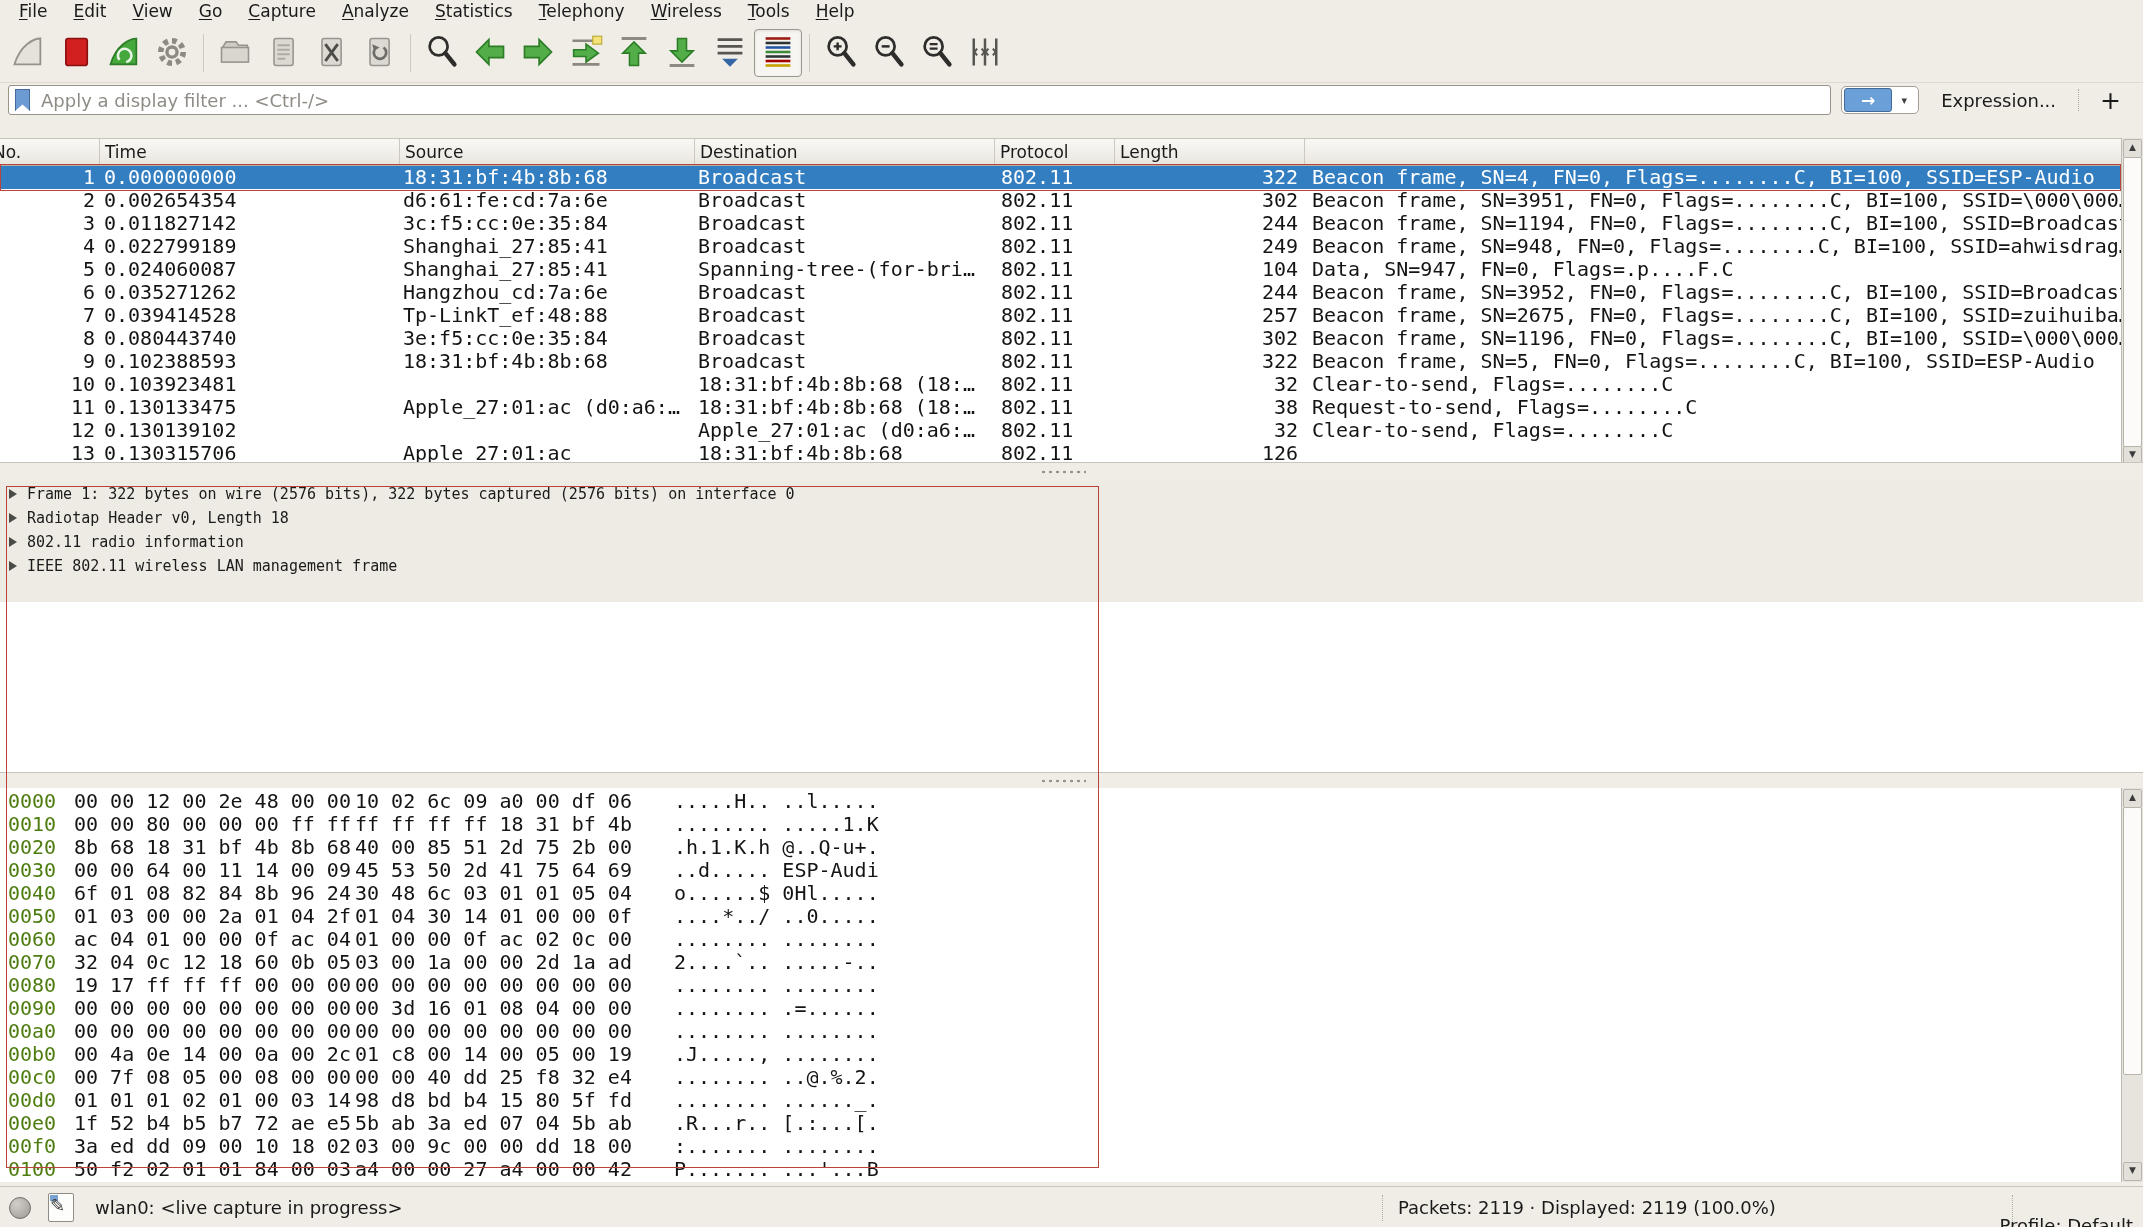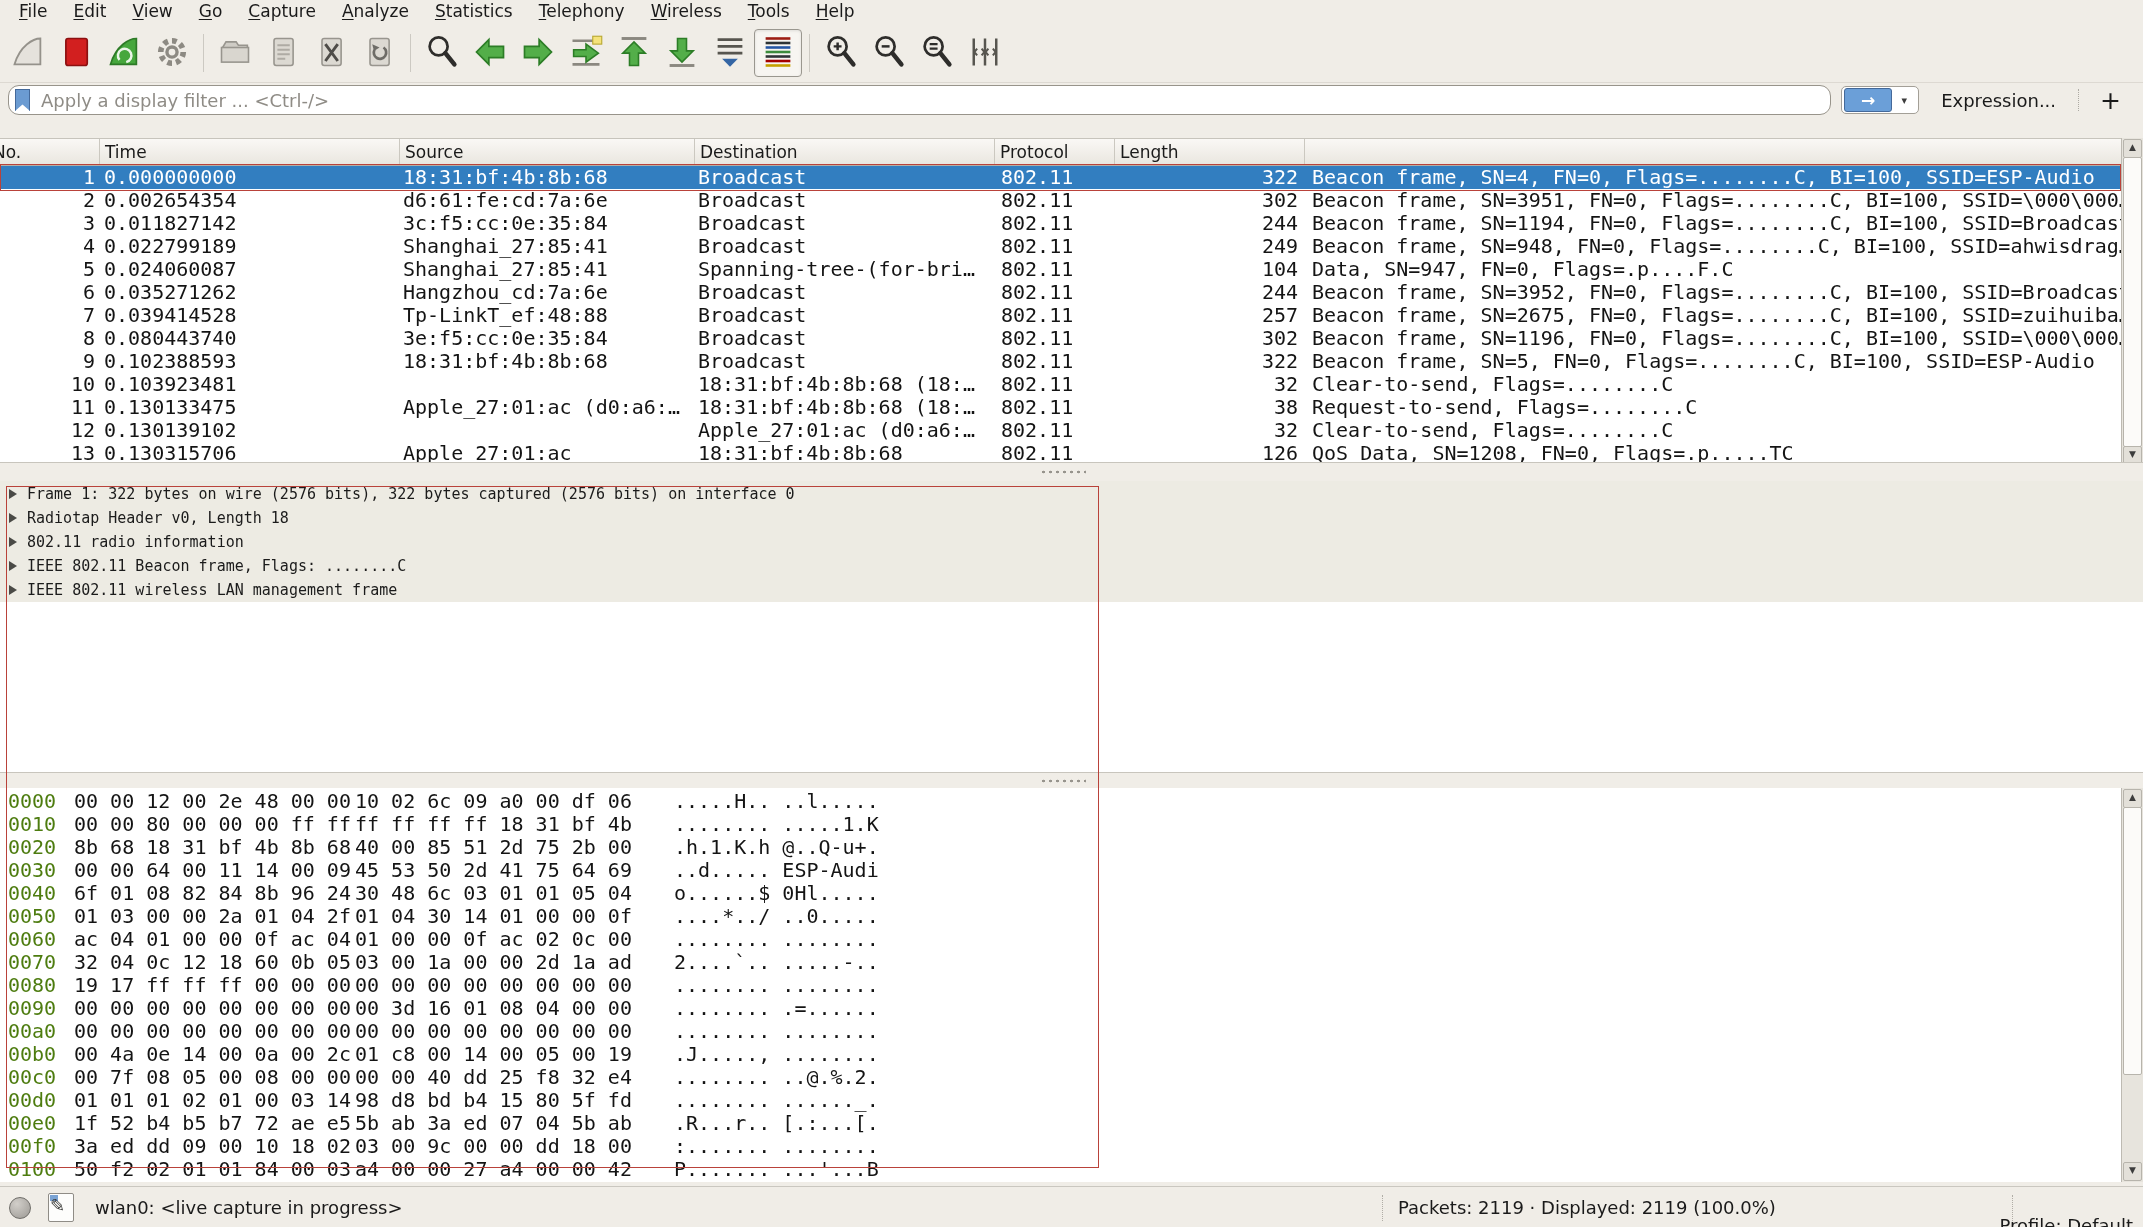"Apply a display filter ..." .filterfield { border-radius: 11px -> 3px }
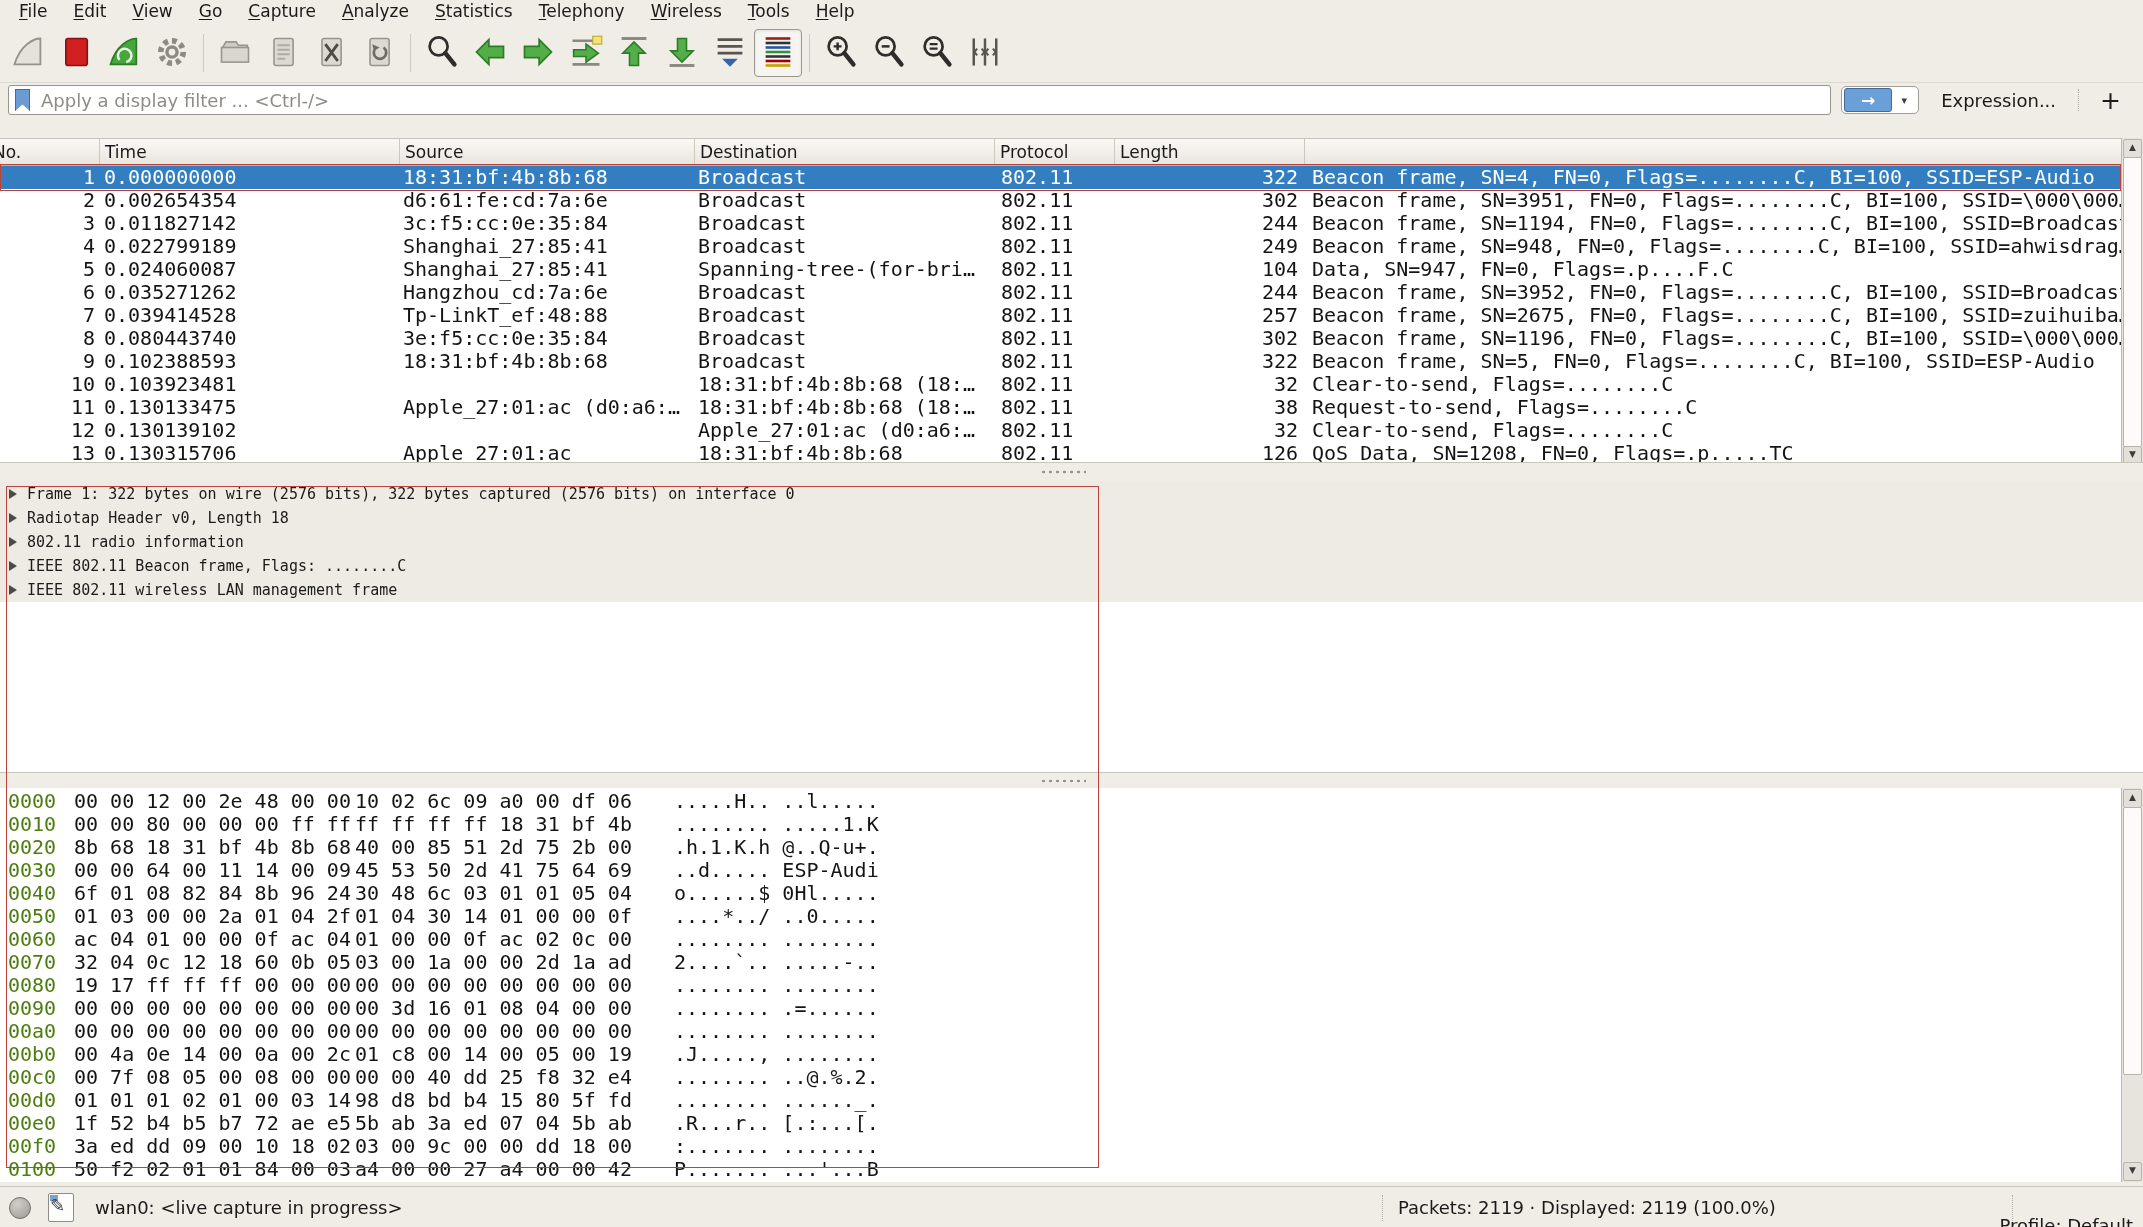"QoS Data, SN=1208, FN=0, Flags=.p.....TC" span.p-info { html: <span>QoS Data, SN=1208, FN=0, Flags=.p.....TC</span> -> none }
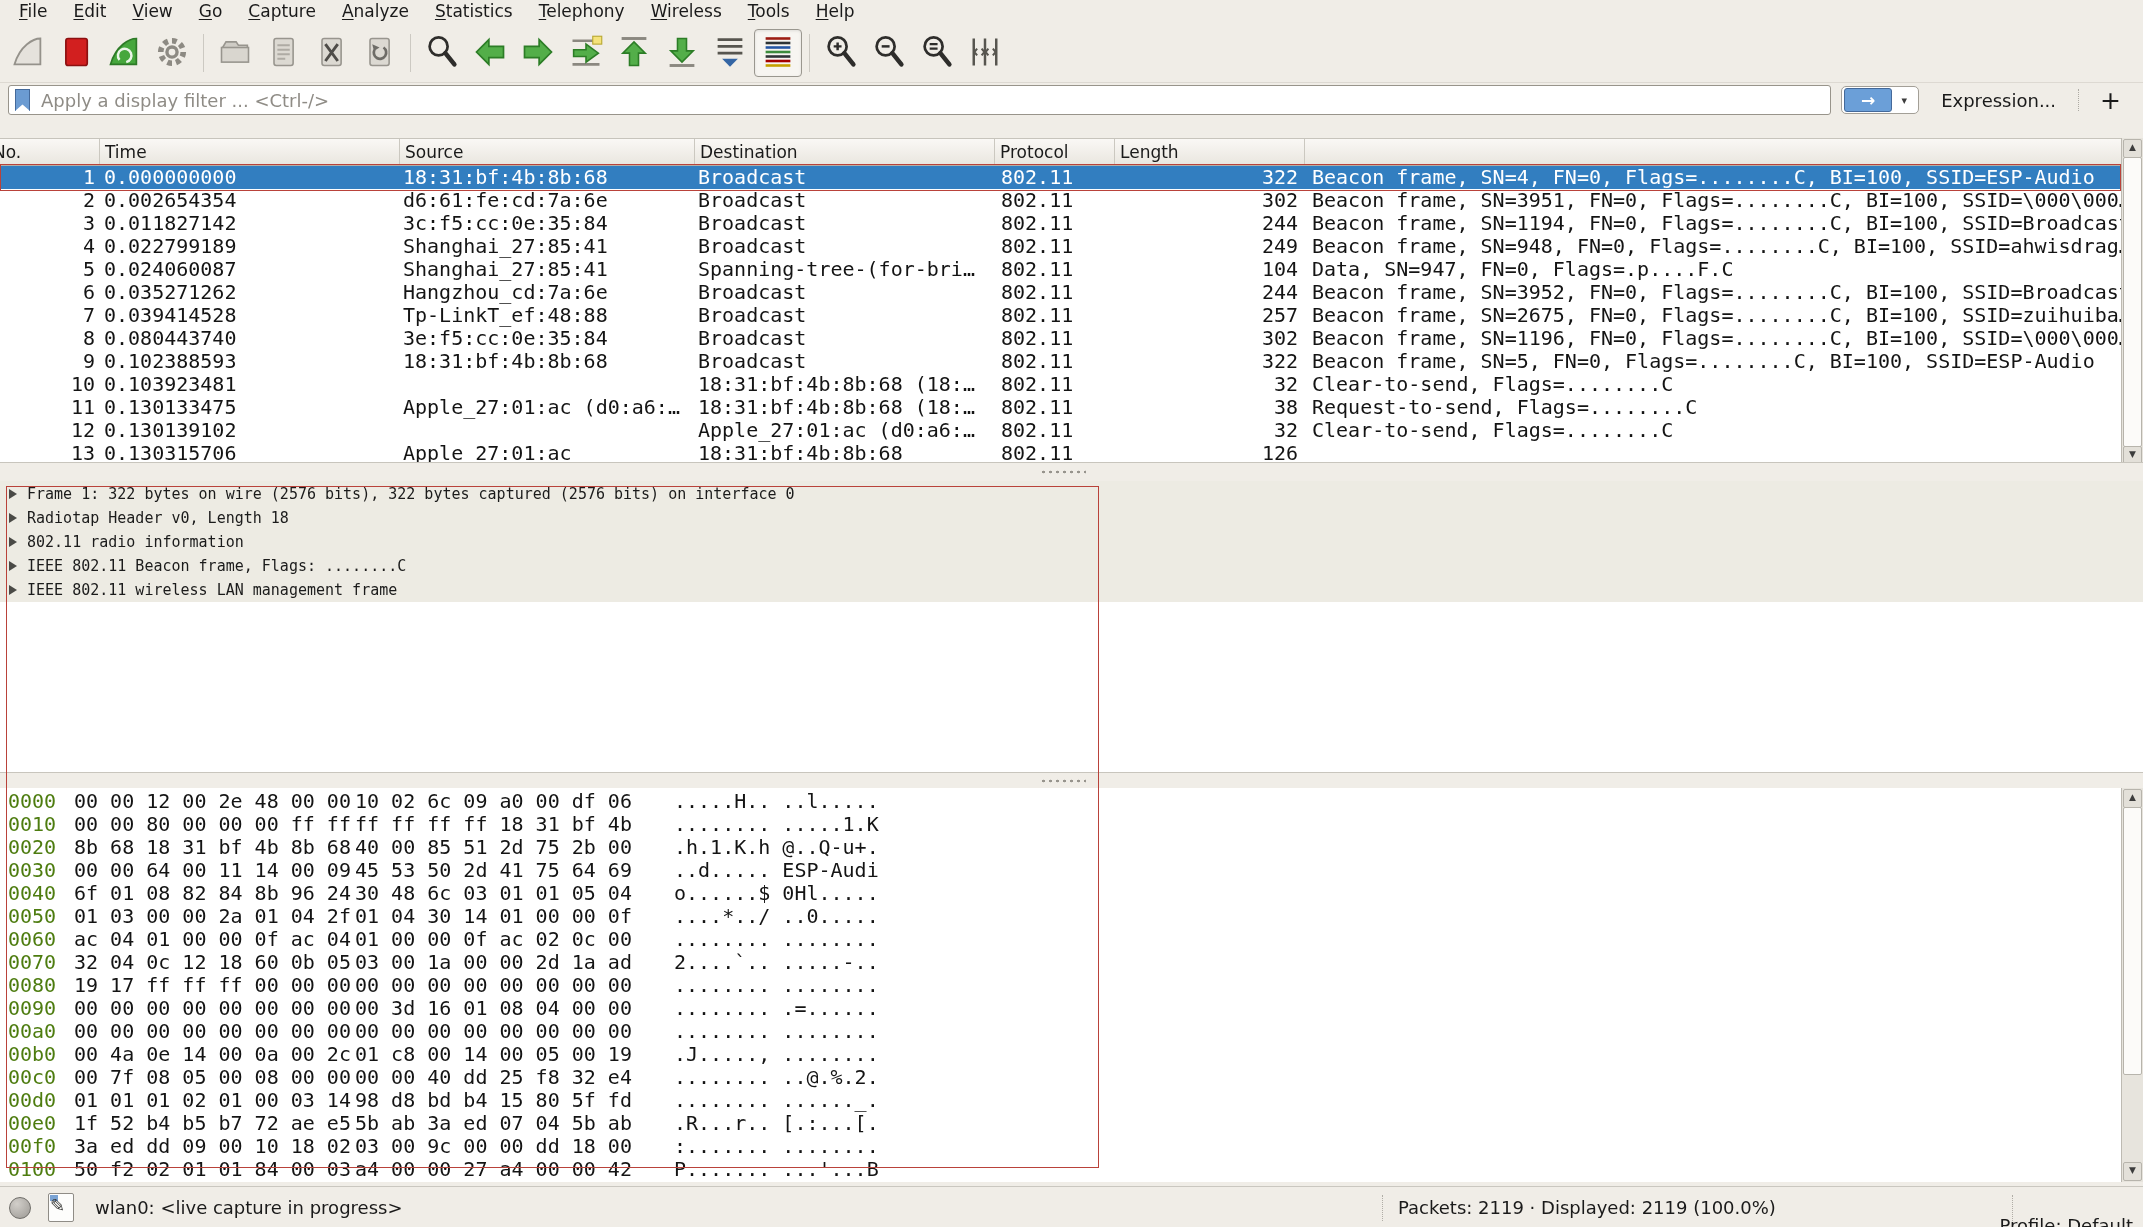"IEEE 802.11 Beacon frame, Flags:" div.drow { html: <div> <span></span> <span>IEEE 802.11 Beacon frame, Flags: ........C</span> </div> -> none }
